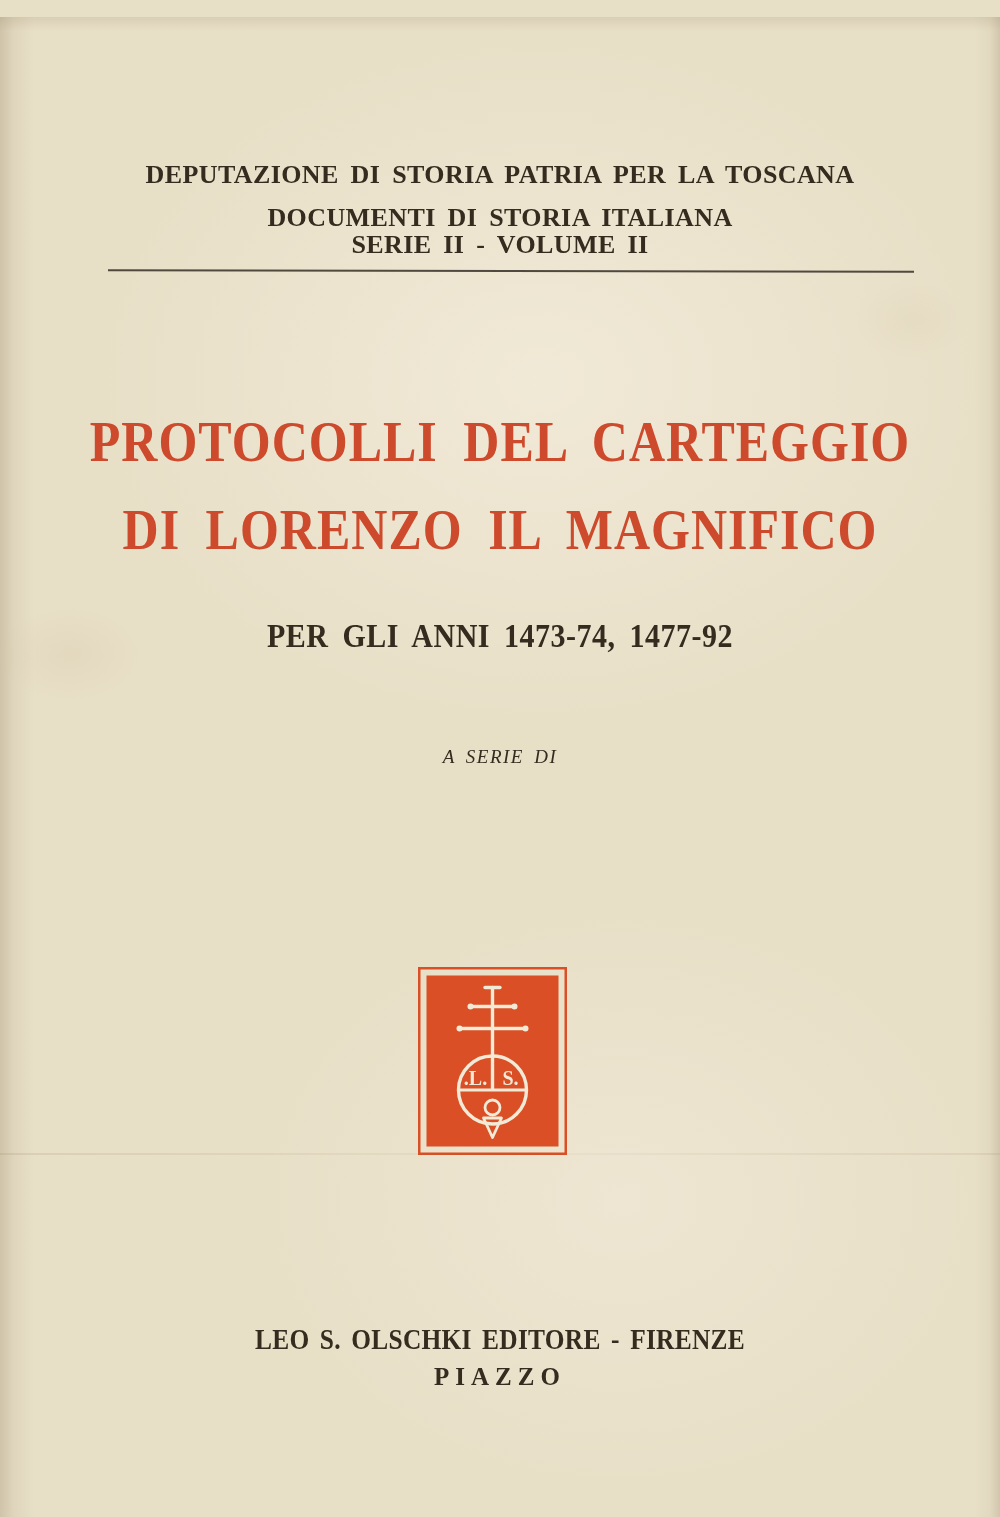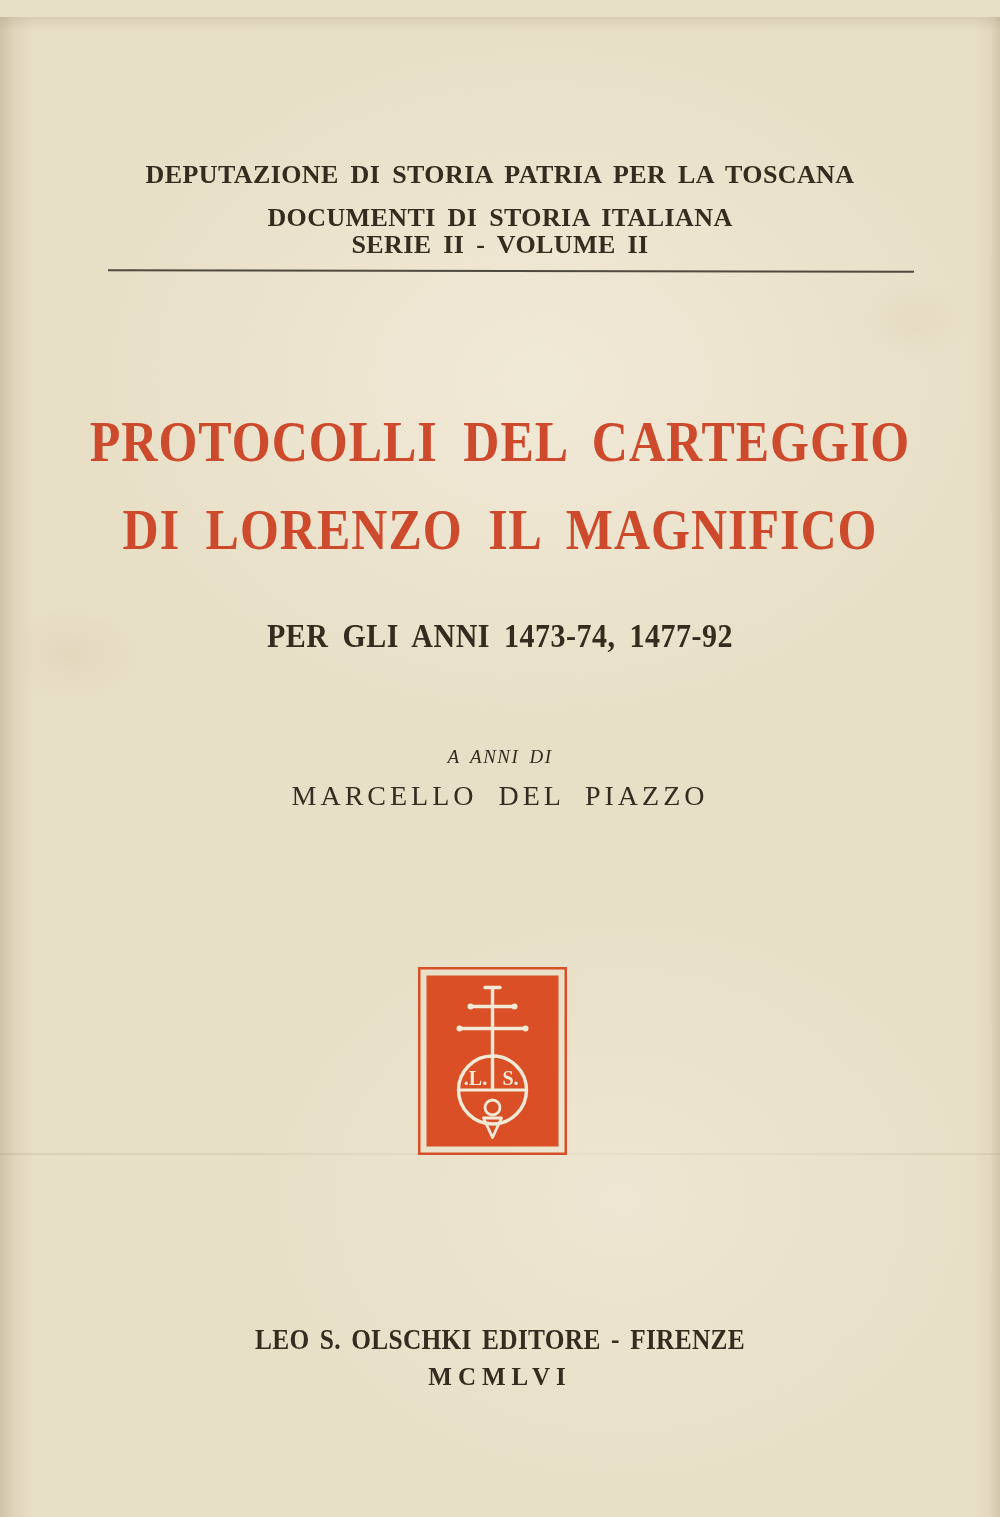"A ANNI DI" div.centered { text: ANNI -> SERIE }
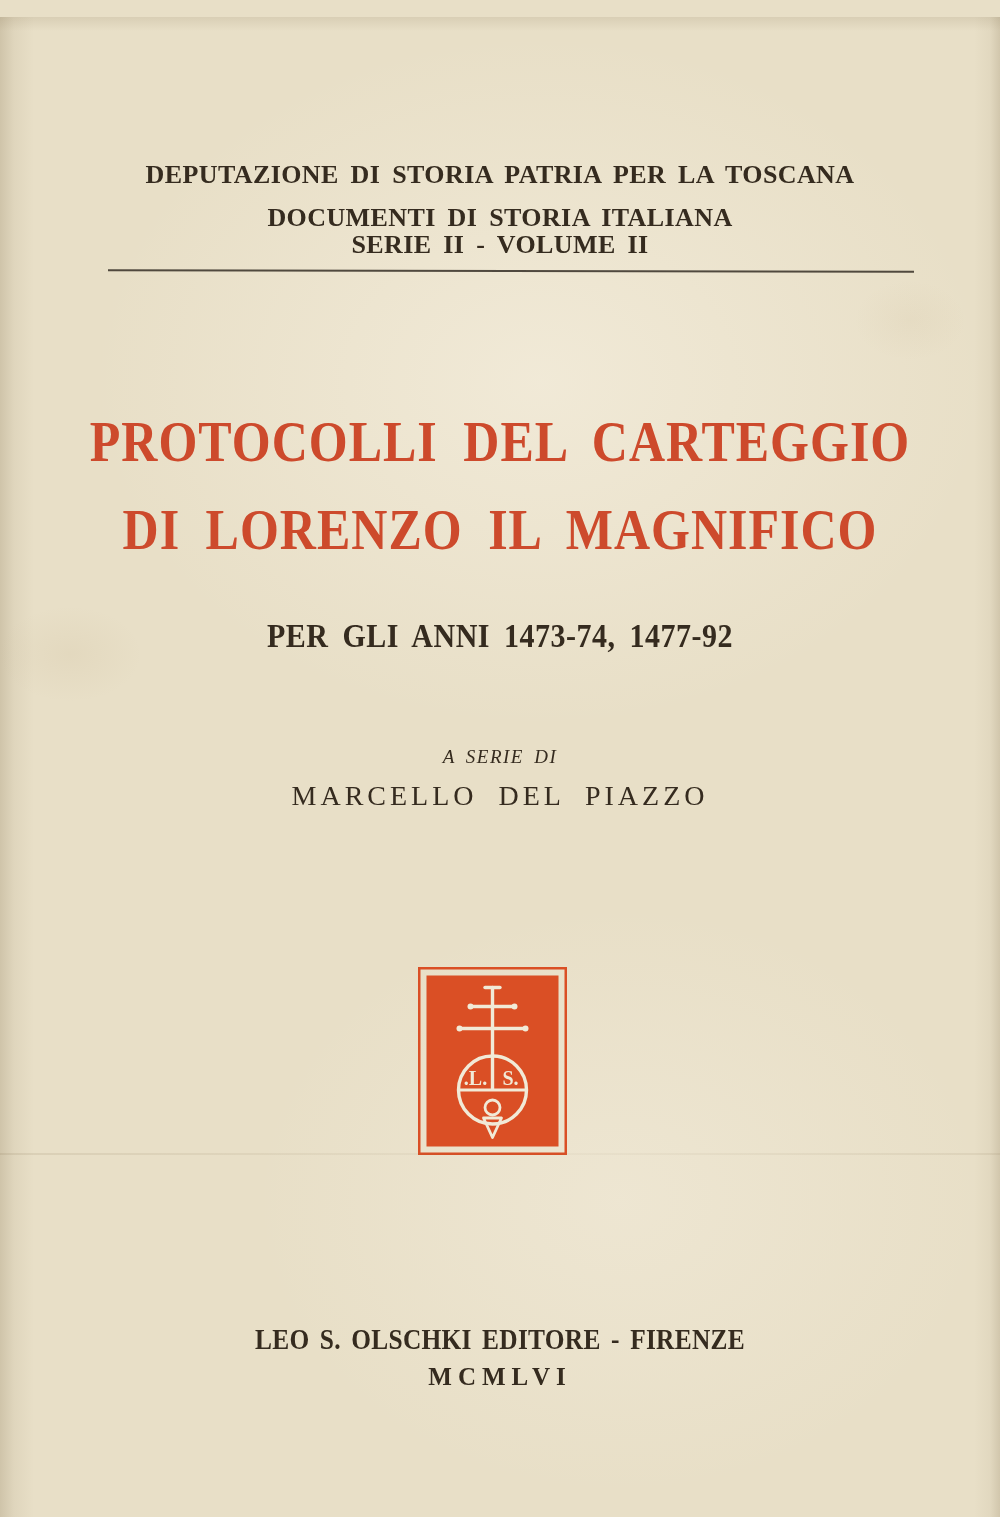"MARCELLO DEL PIAZZO" div.centered { html: <div>MARCELLO DEL PIAZZO</div> -> none }
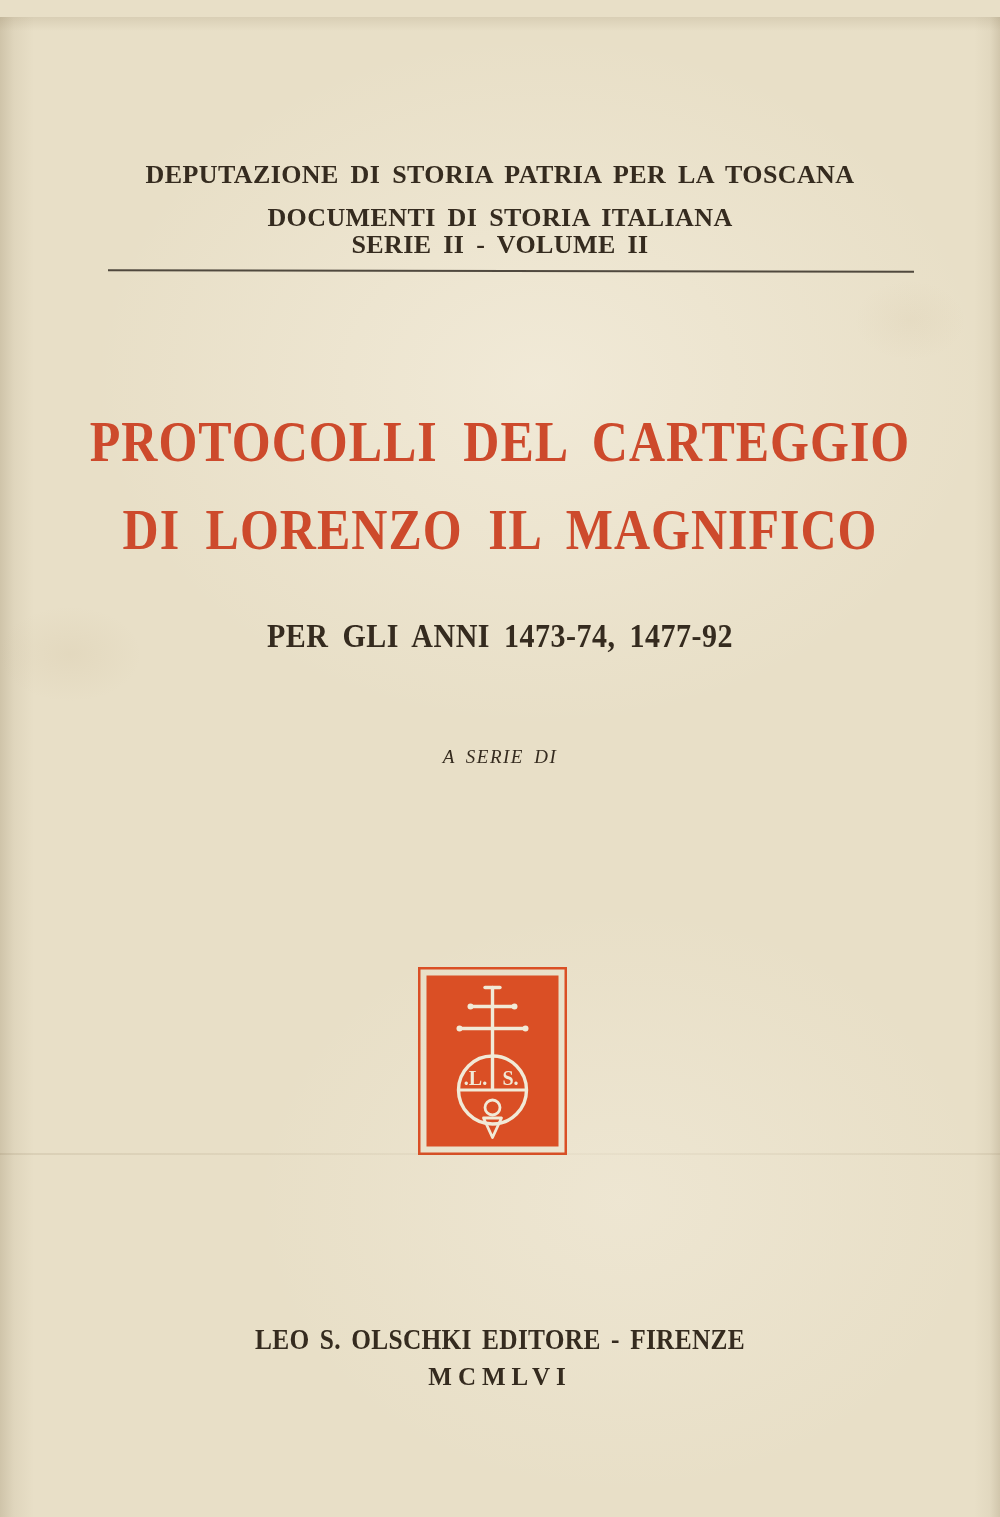"MCMLVI" div.centered { text: MCMLVI -> PIAZZO }
